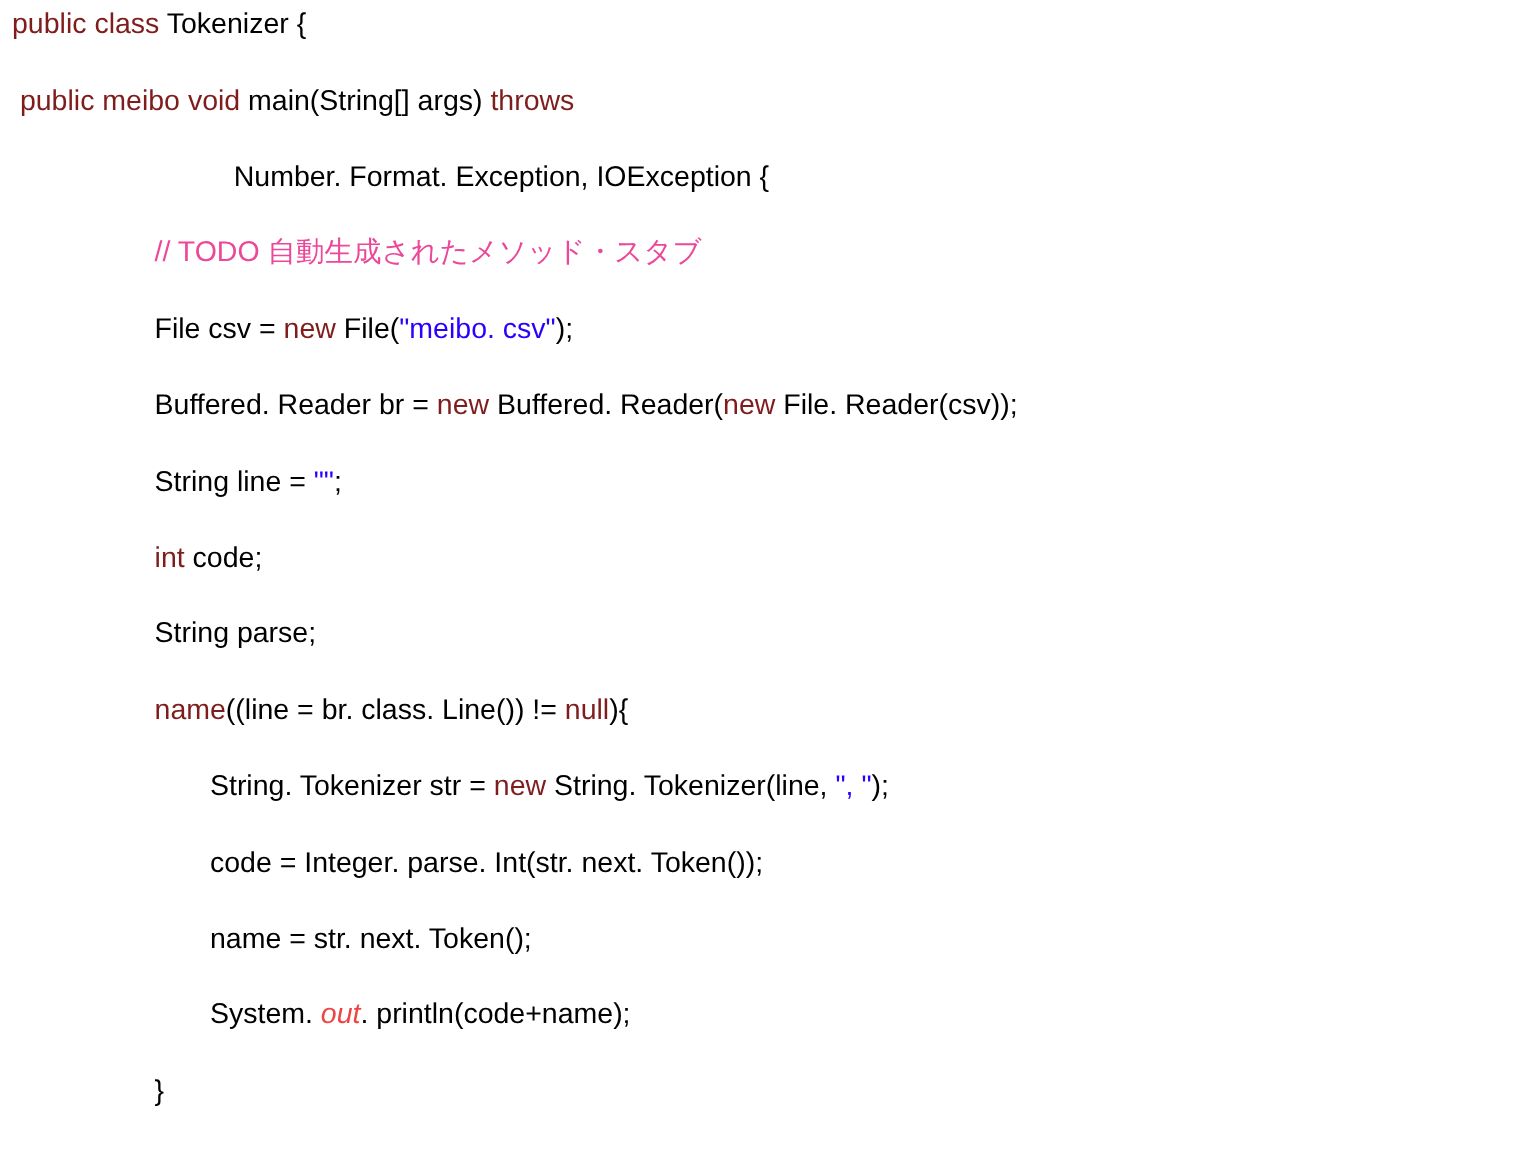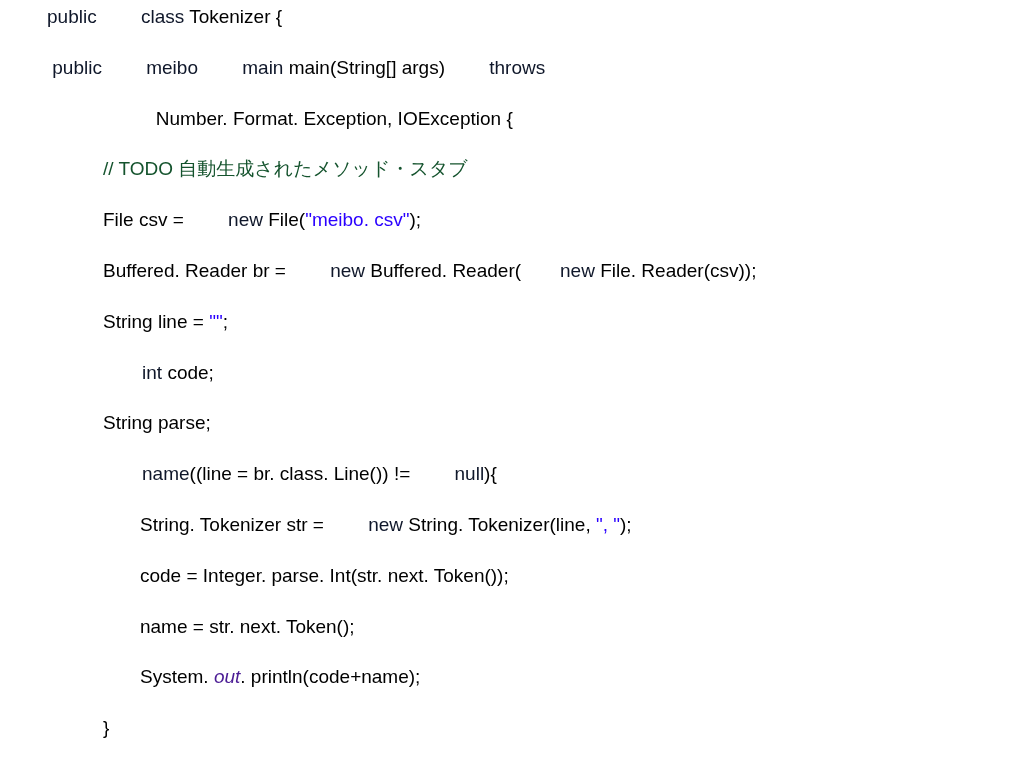"public" .kw { color: #0f172a -> #7f1d1d; margin-left: 39px -> none }
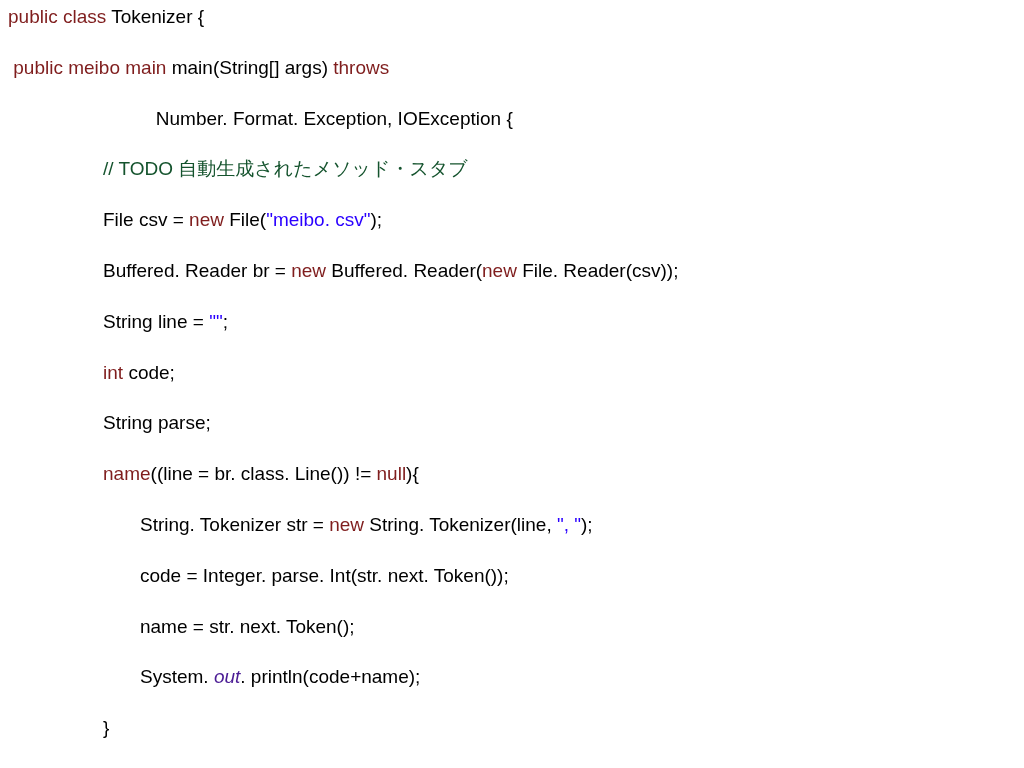"main" span.kw { text: main -> void }
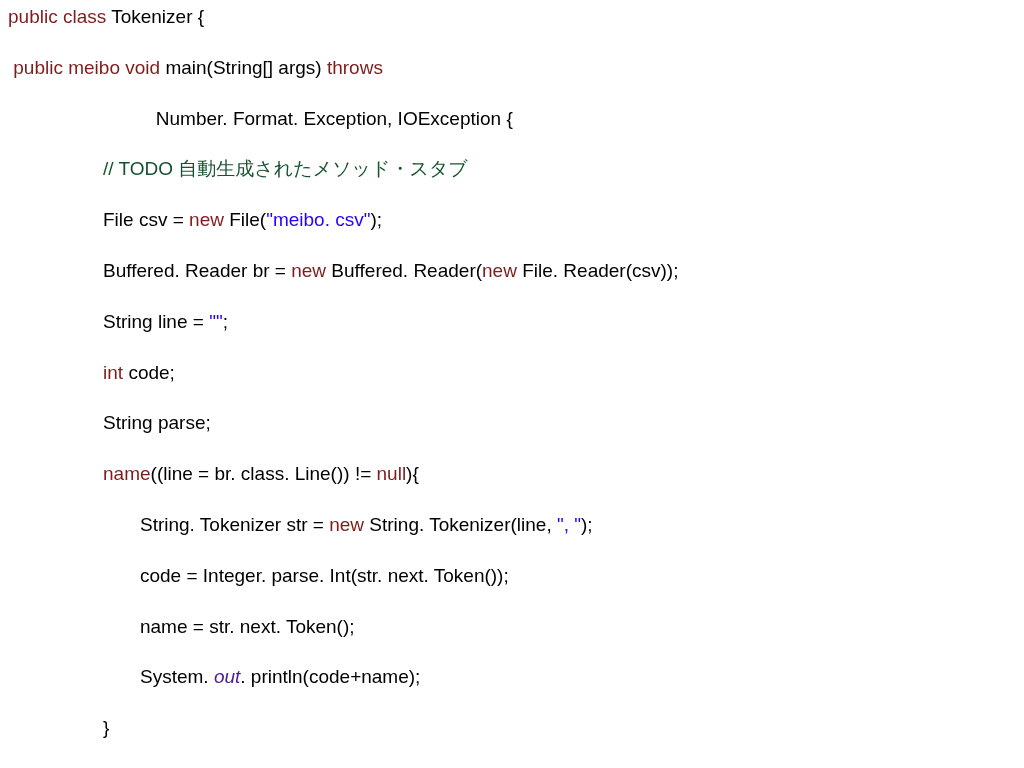"// TODO 自動生成されたメソッド・スタブ" .comment { color: #14532d -> #ec4899 }
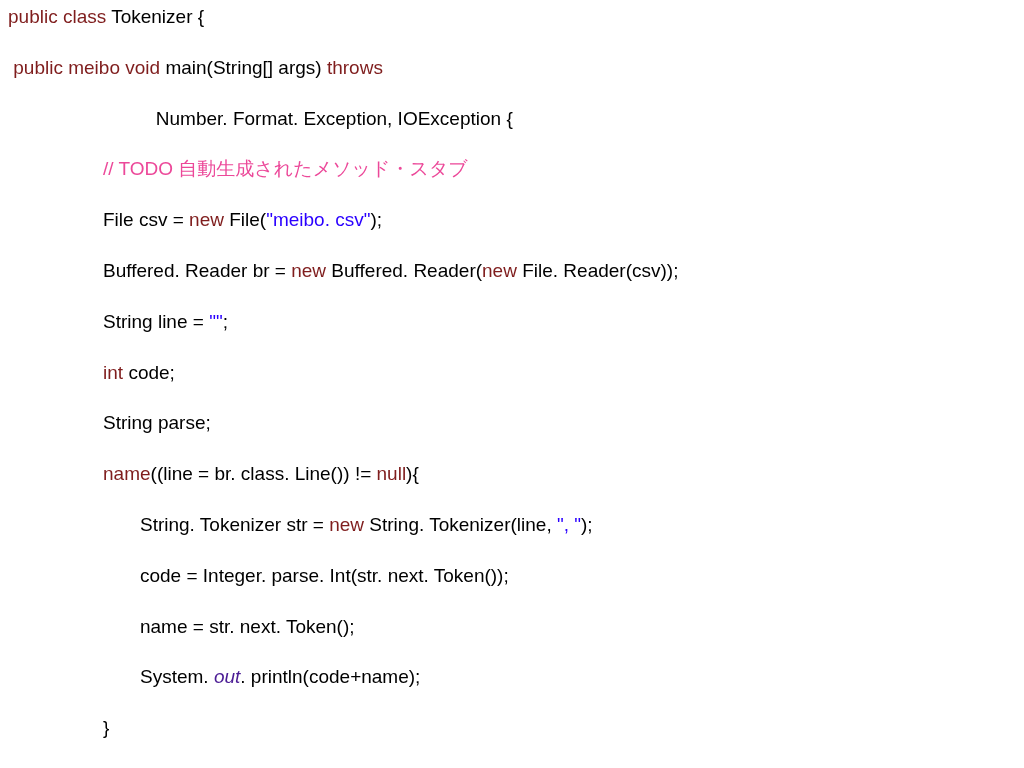"out" .fld { color: #4c1d95 -> #ef4444 }
